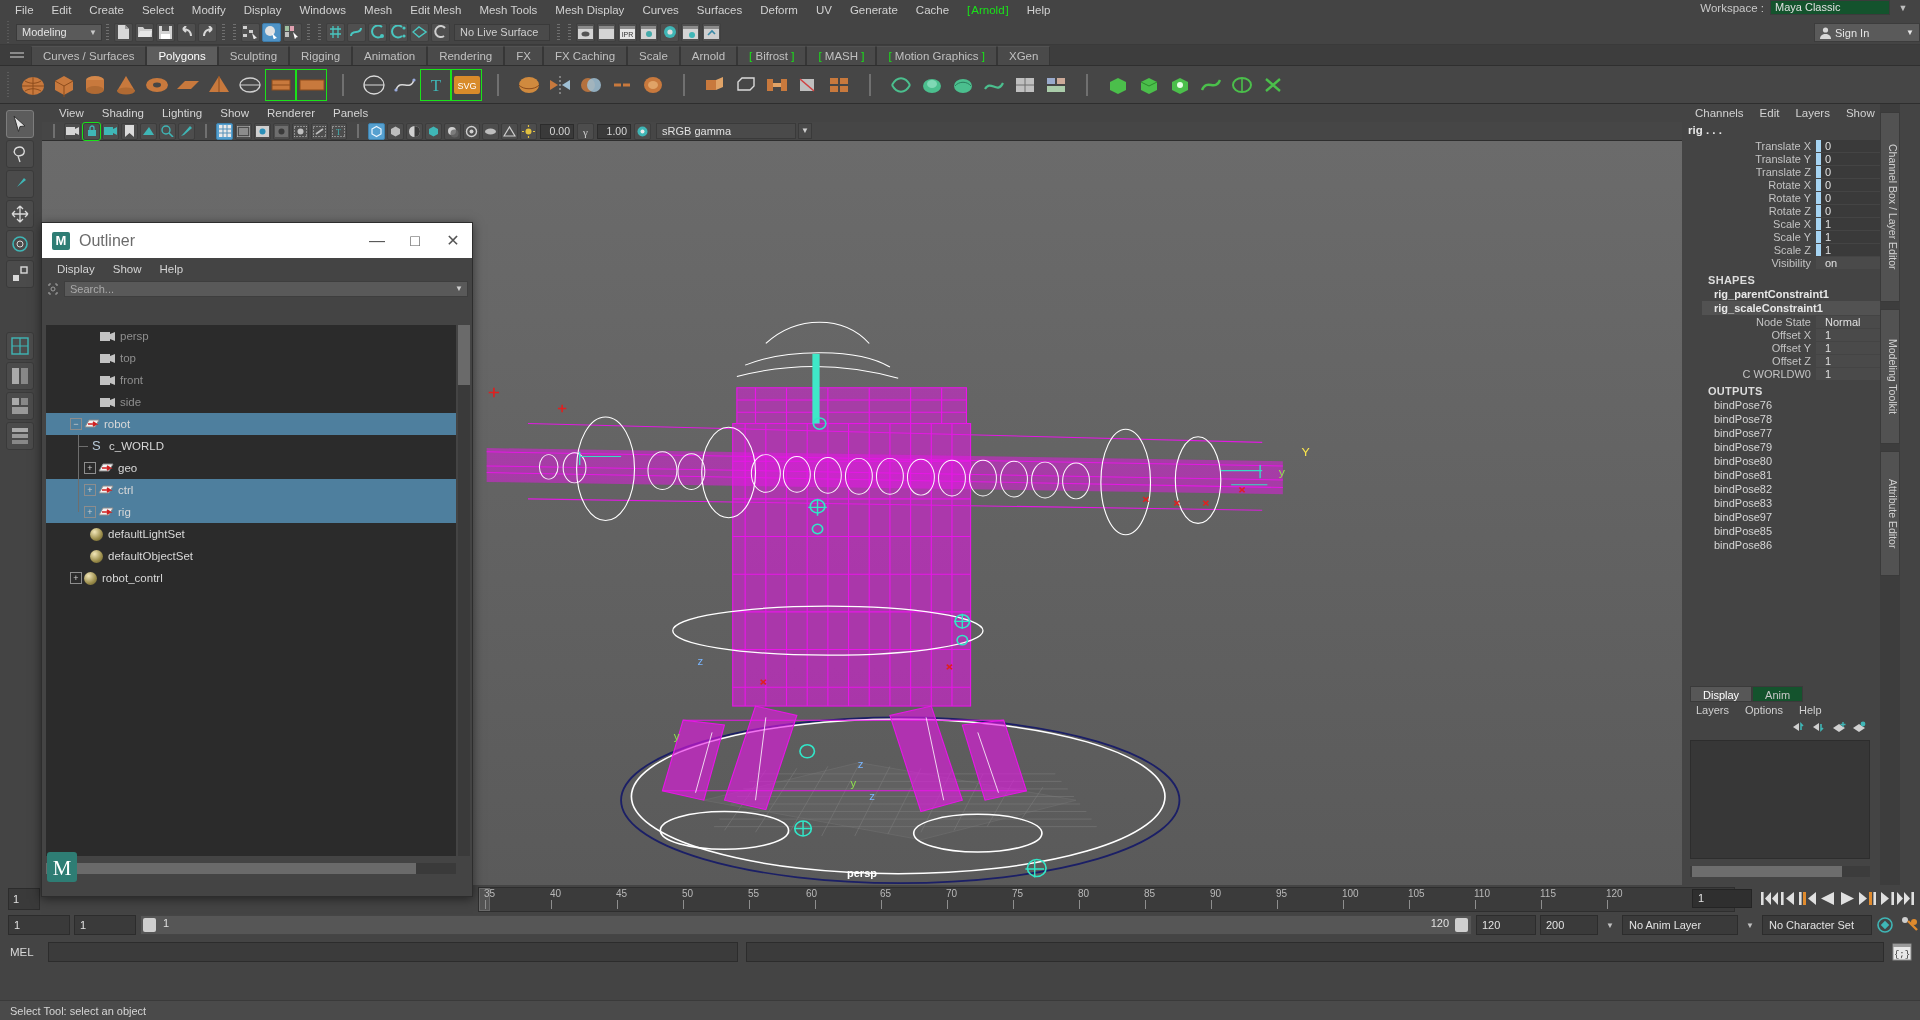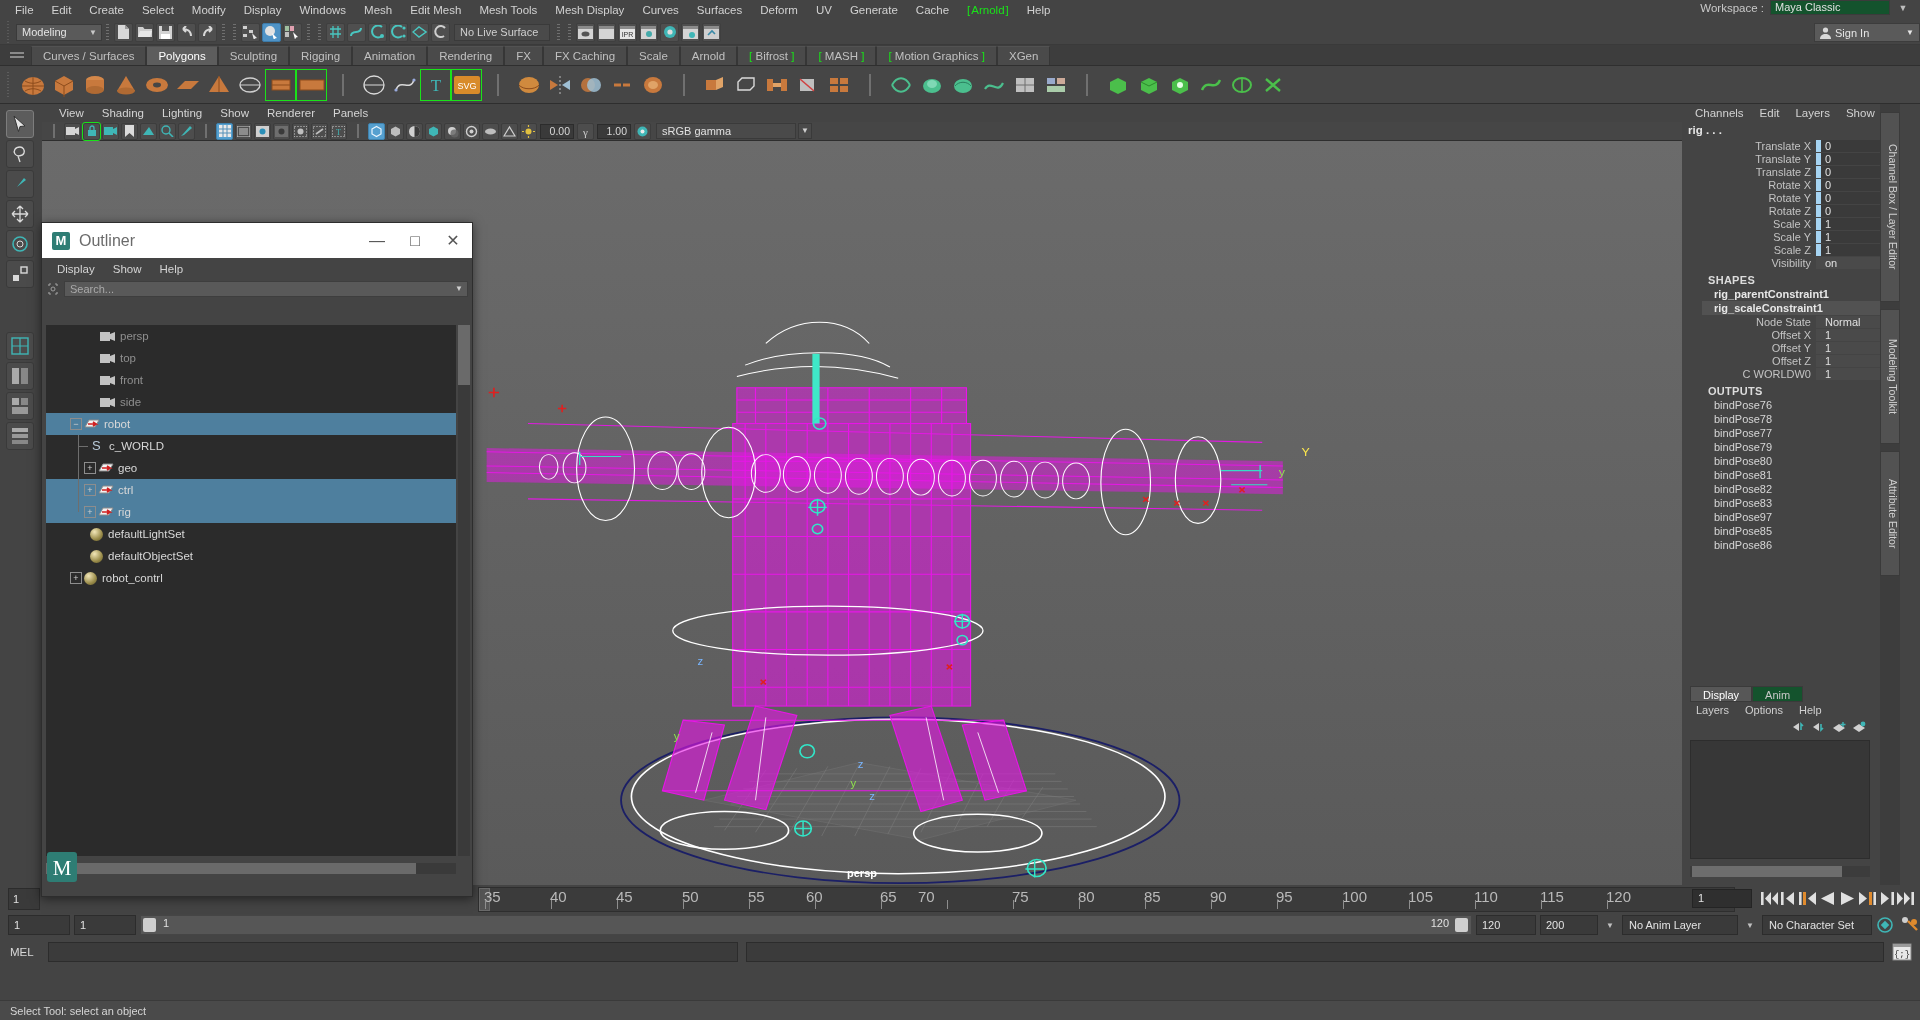"35" .tl-tick { font-size: 15px -> 10px }
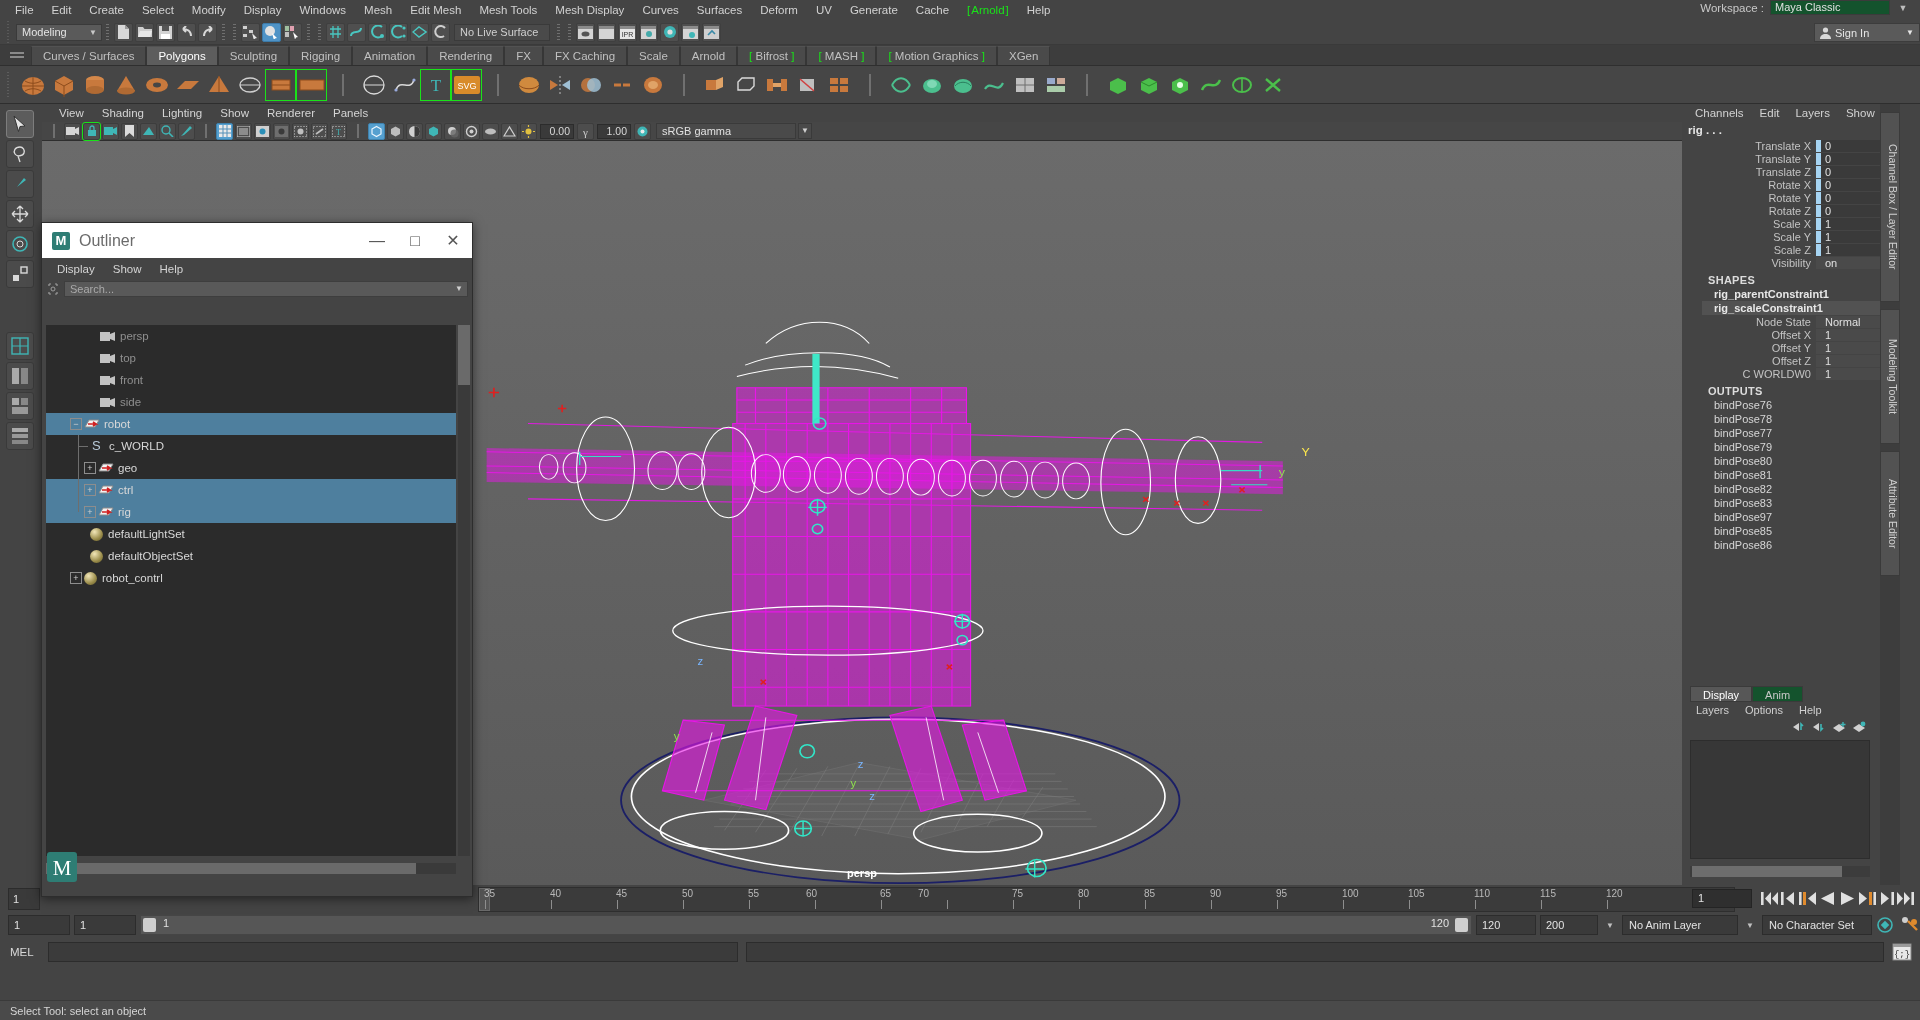"70" div.tl-tick { left: 439px -> 467px }
